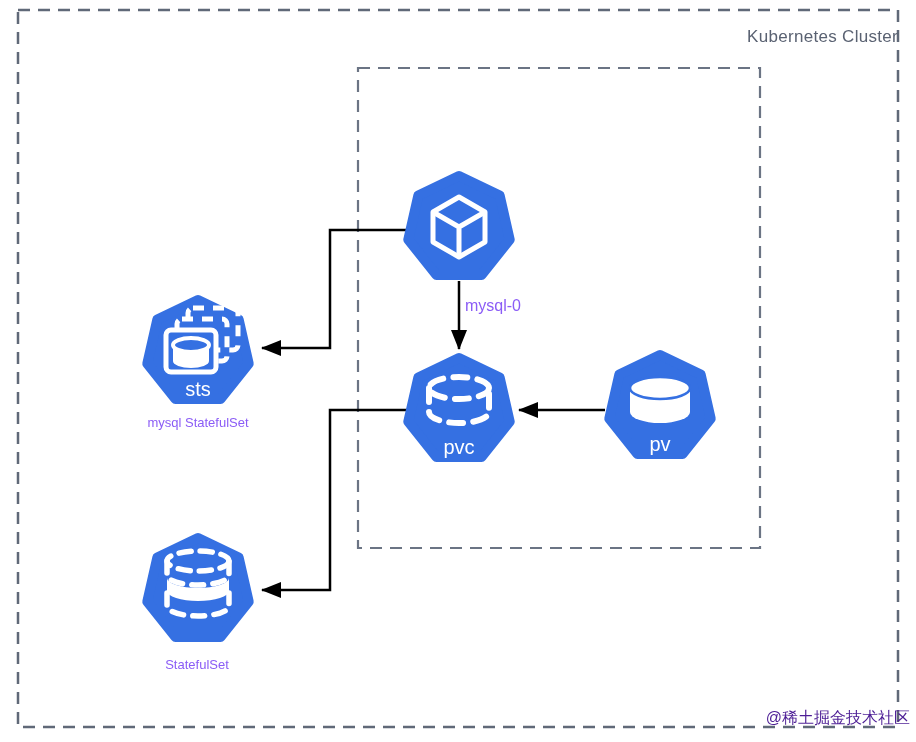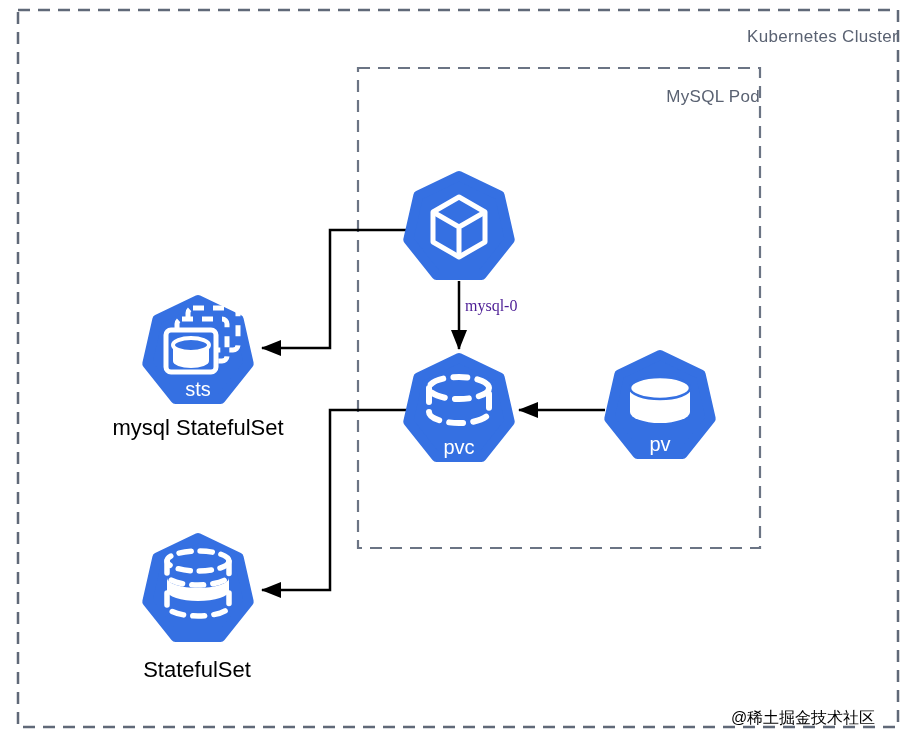"MySQL Pod" div.frame-title { html: <div>MySQL Pod</div> -> none }
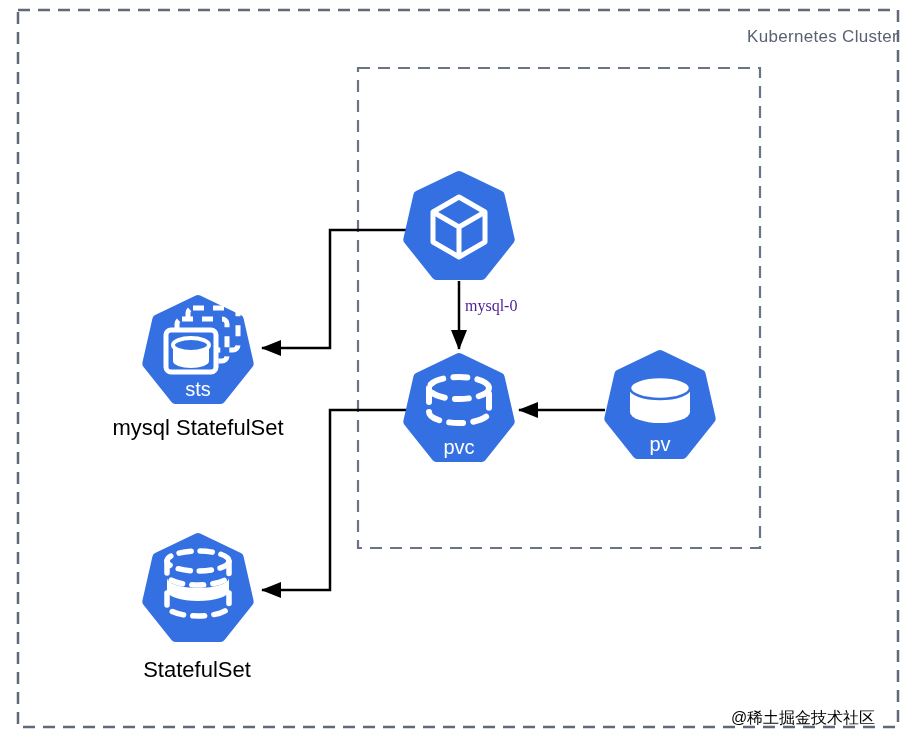"mysql-0" .edge-label { color: #4c1d95 -> #8b5cf6; font-family: Liberation Serif, serif -> none }
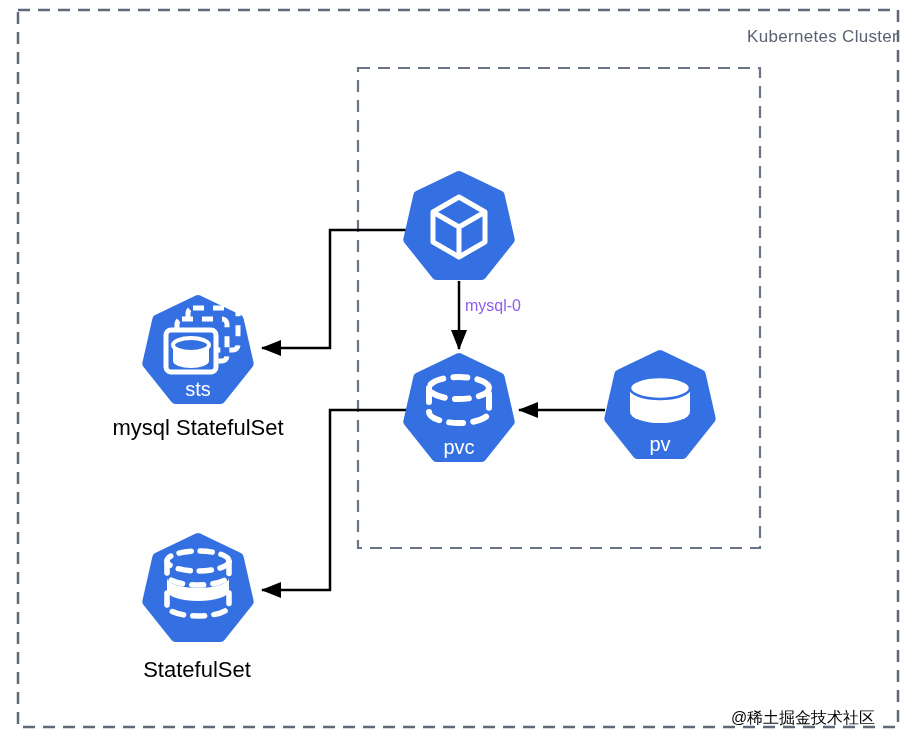"mysql StatefulSet" .node-label { color: #000000 -> #8b5cf6; font-size: 22px -> 13px }
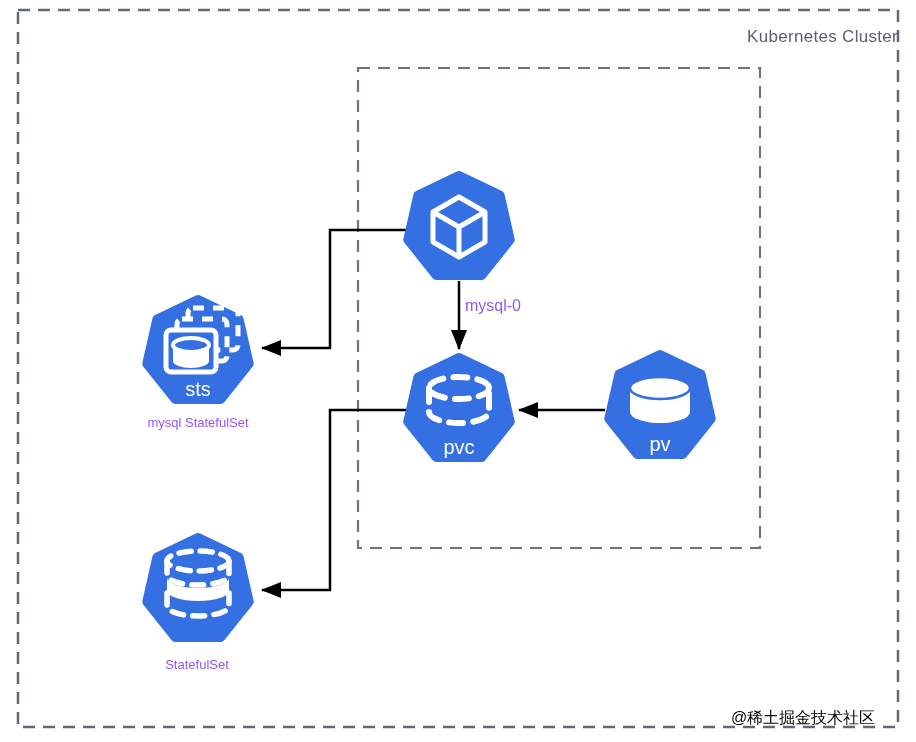"@稀土掘金技术社区" .watermark { color: #000000 -> #4c1d95; text-align: center -> right }
